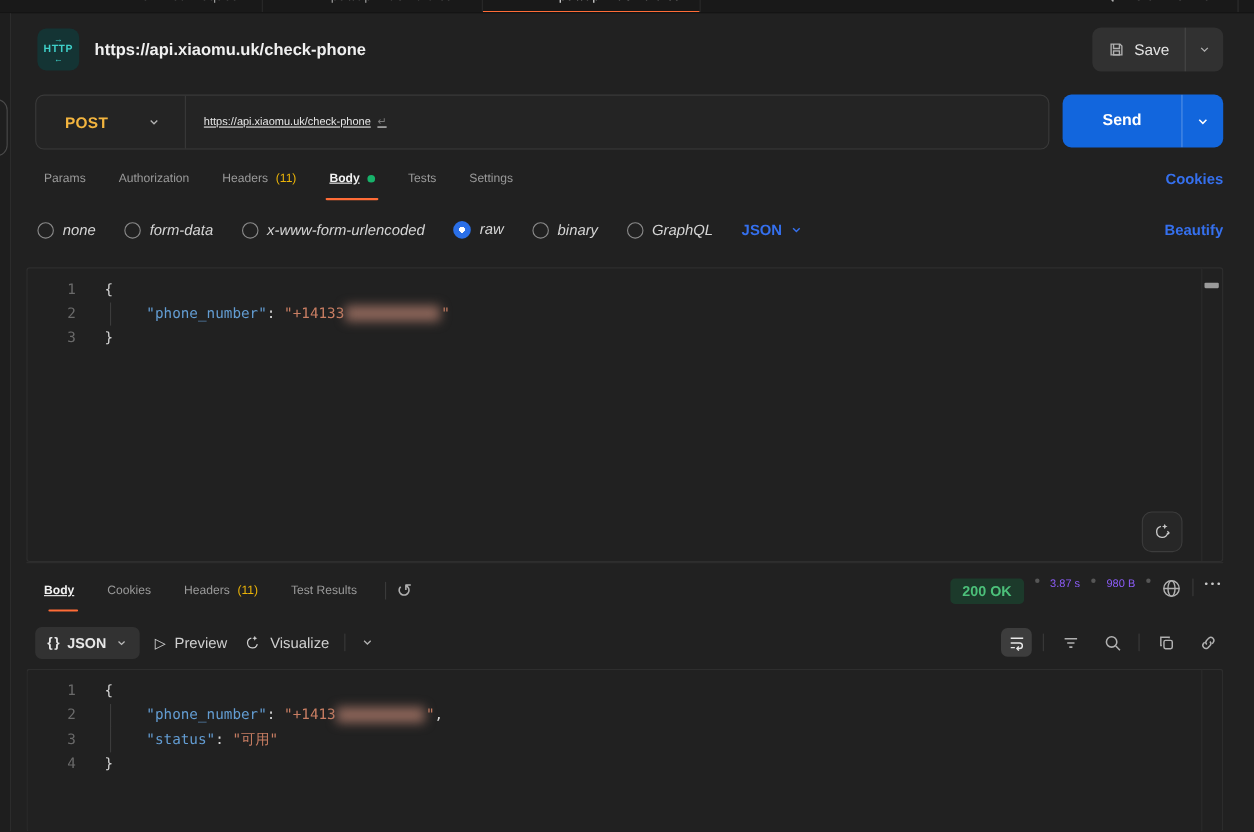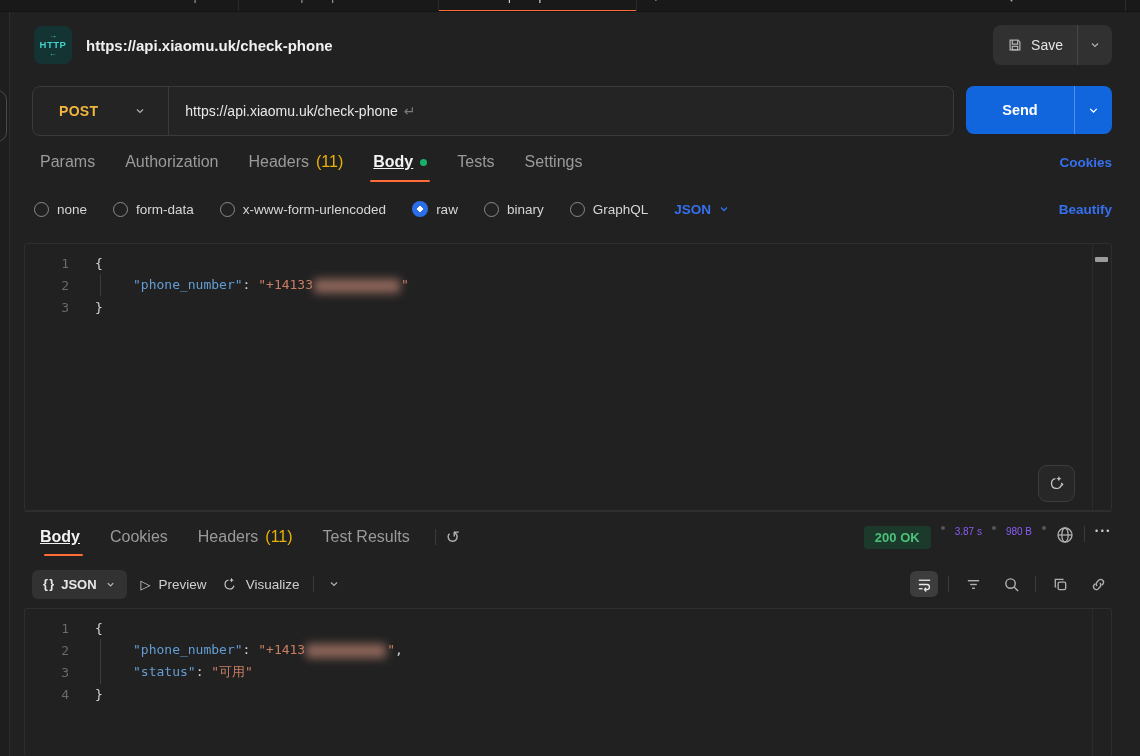"https://api.xiaomu.uk/check-phone ↵" .url-text { font-size: 14px -> 10px; text-decoration: none -> underline }
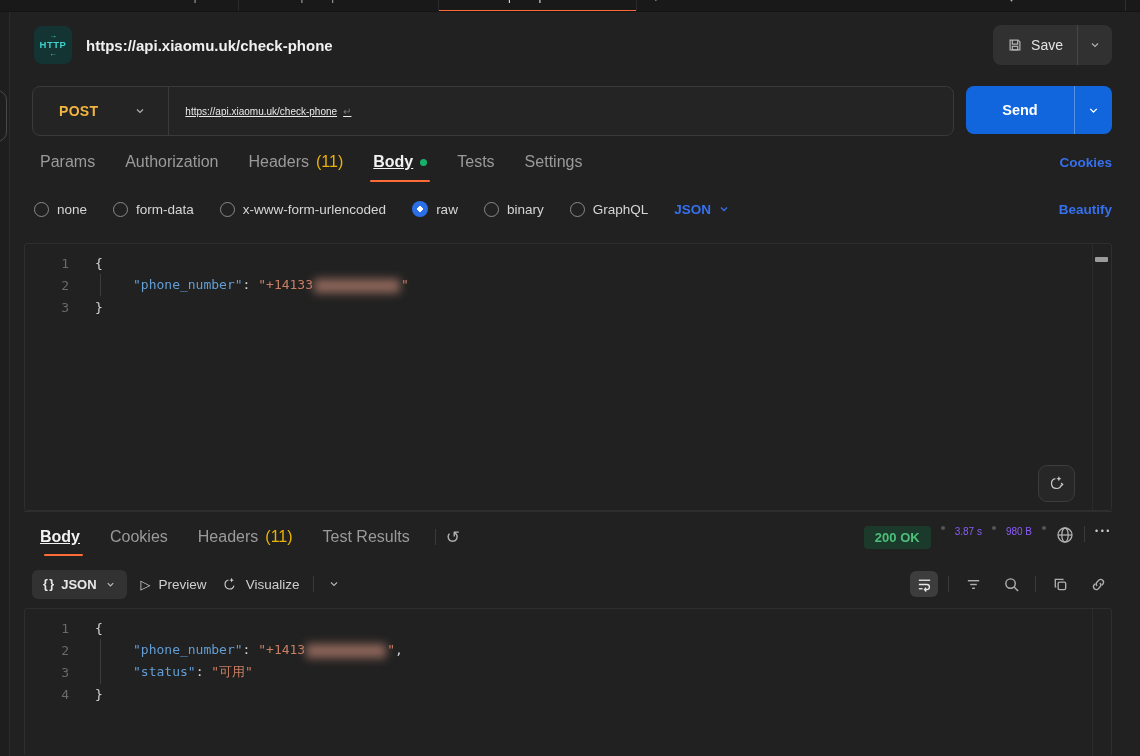"Params" .rtab { font-size: 16px -> 11px }
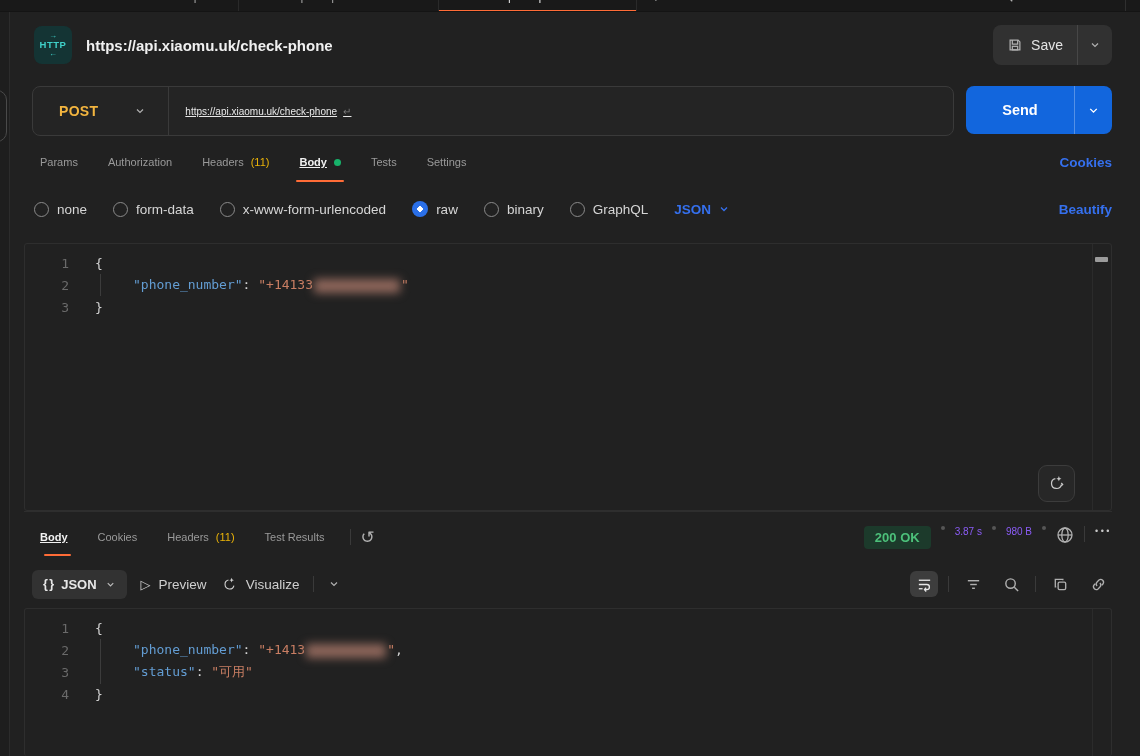"none" .radio-item { align-items: flex-end -> flex-start; font-style: none -> italic }
